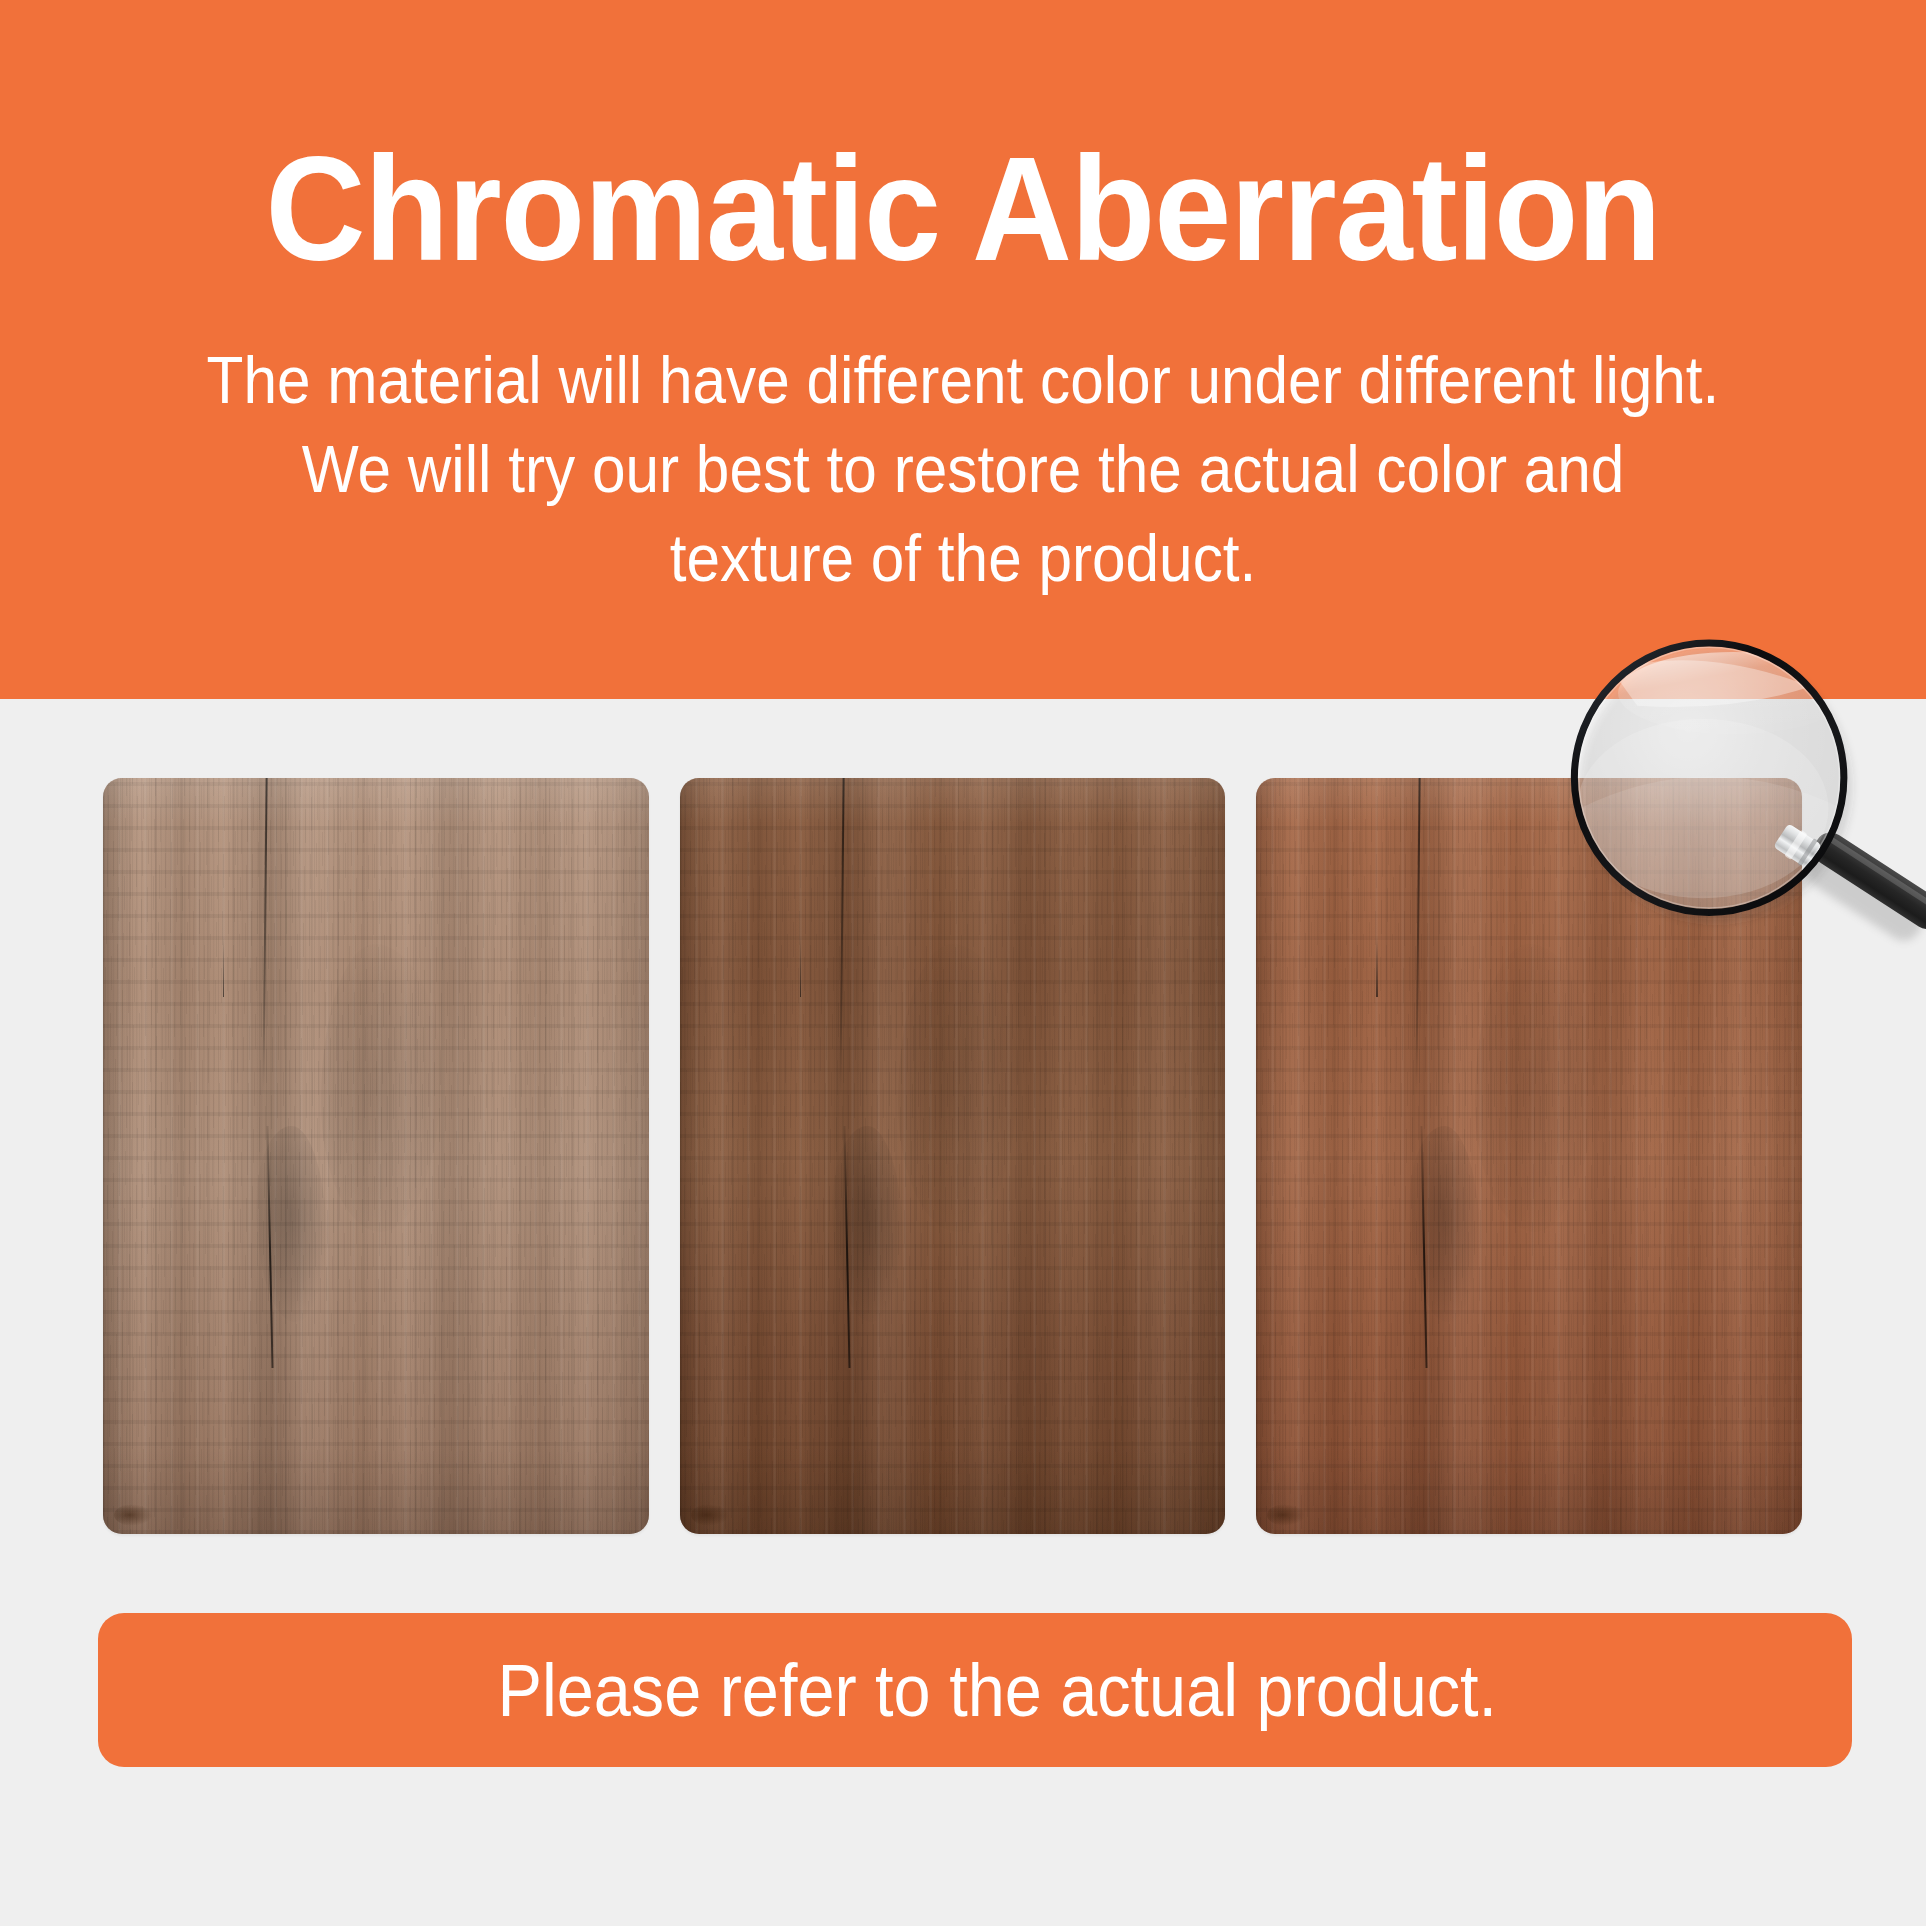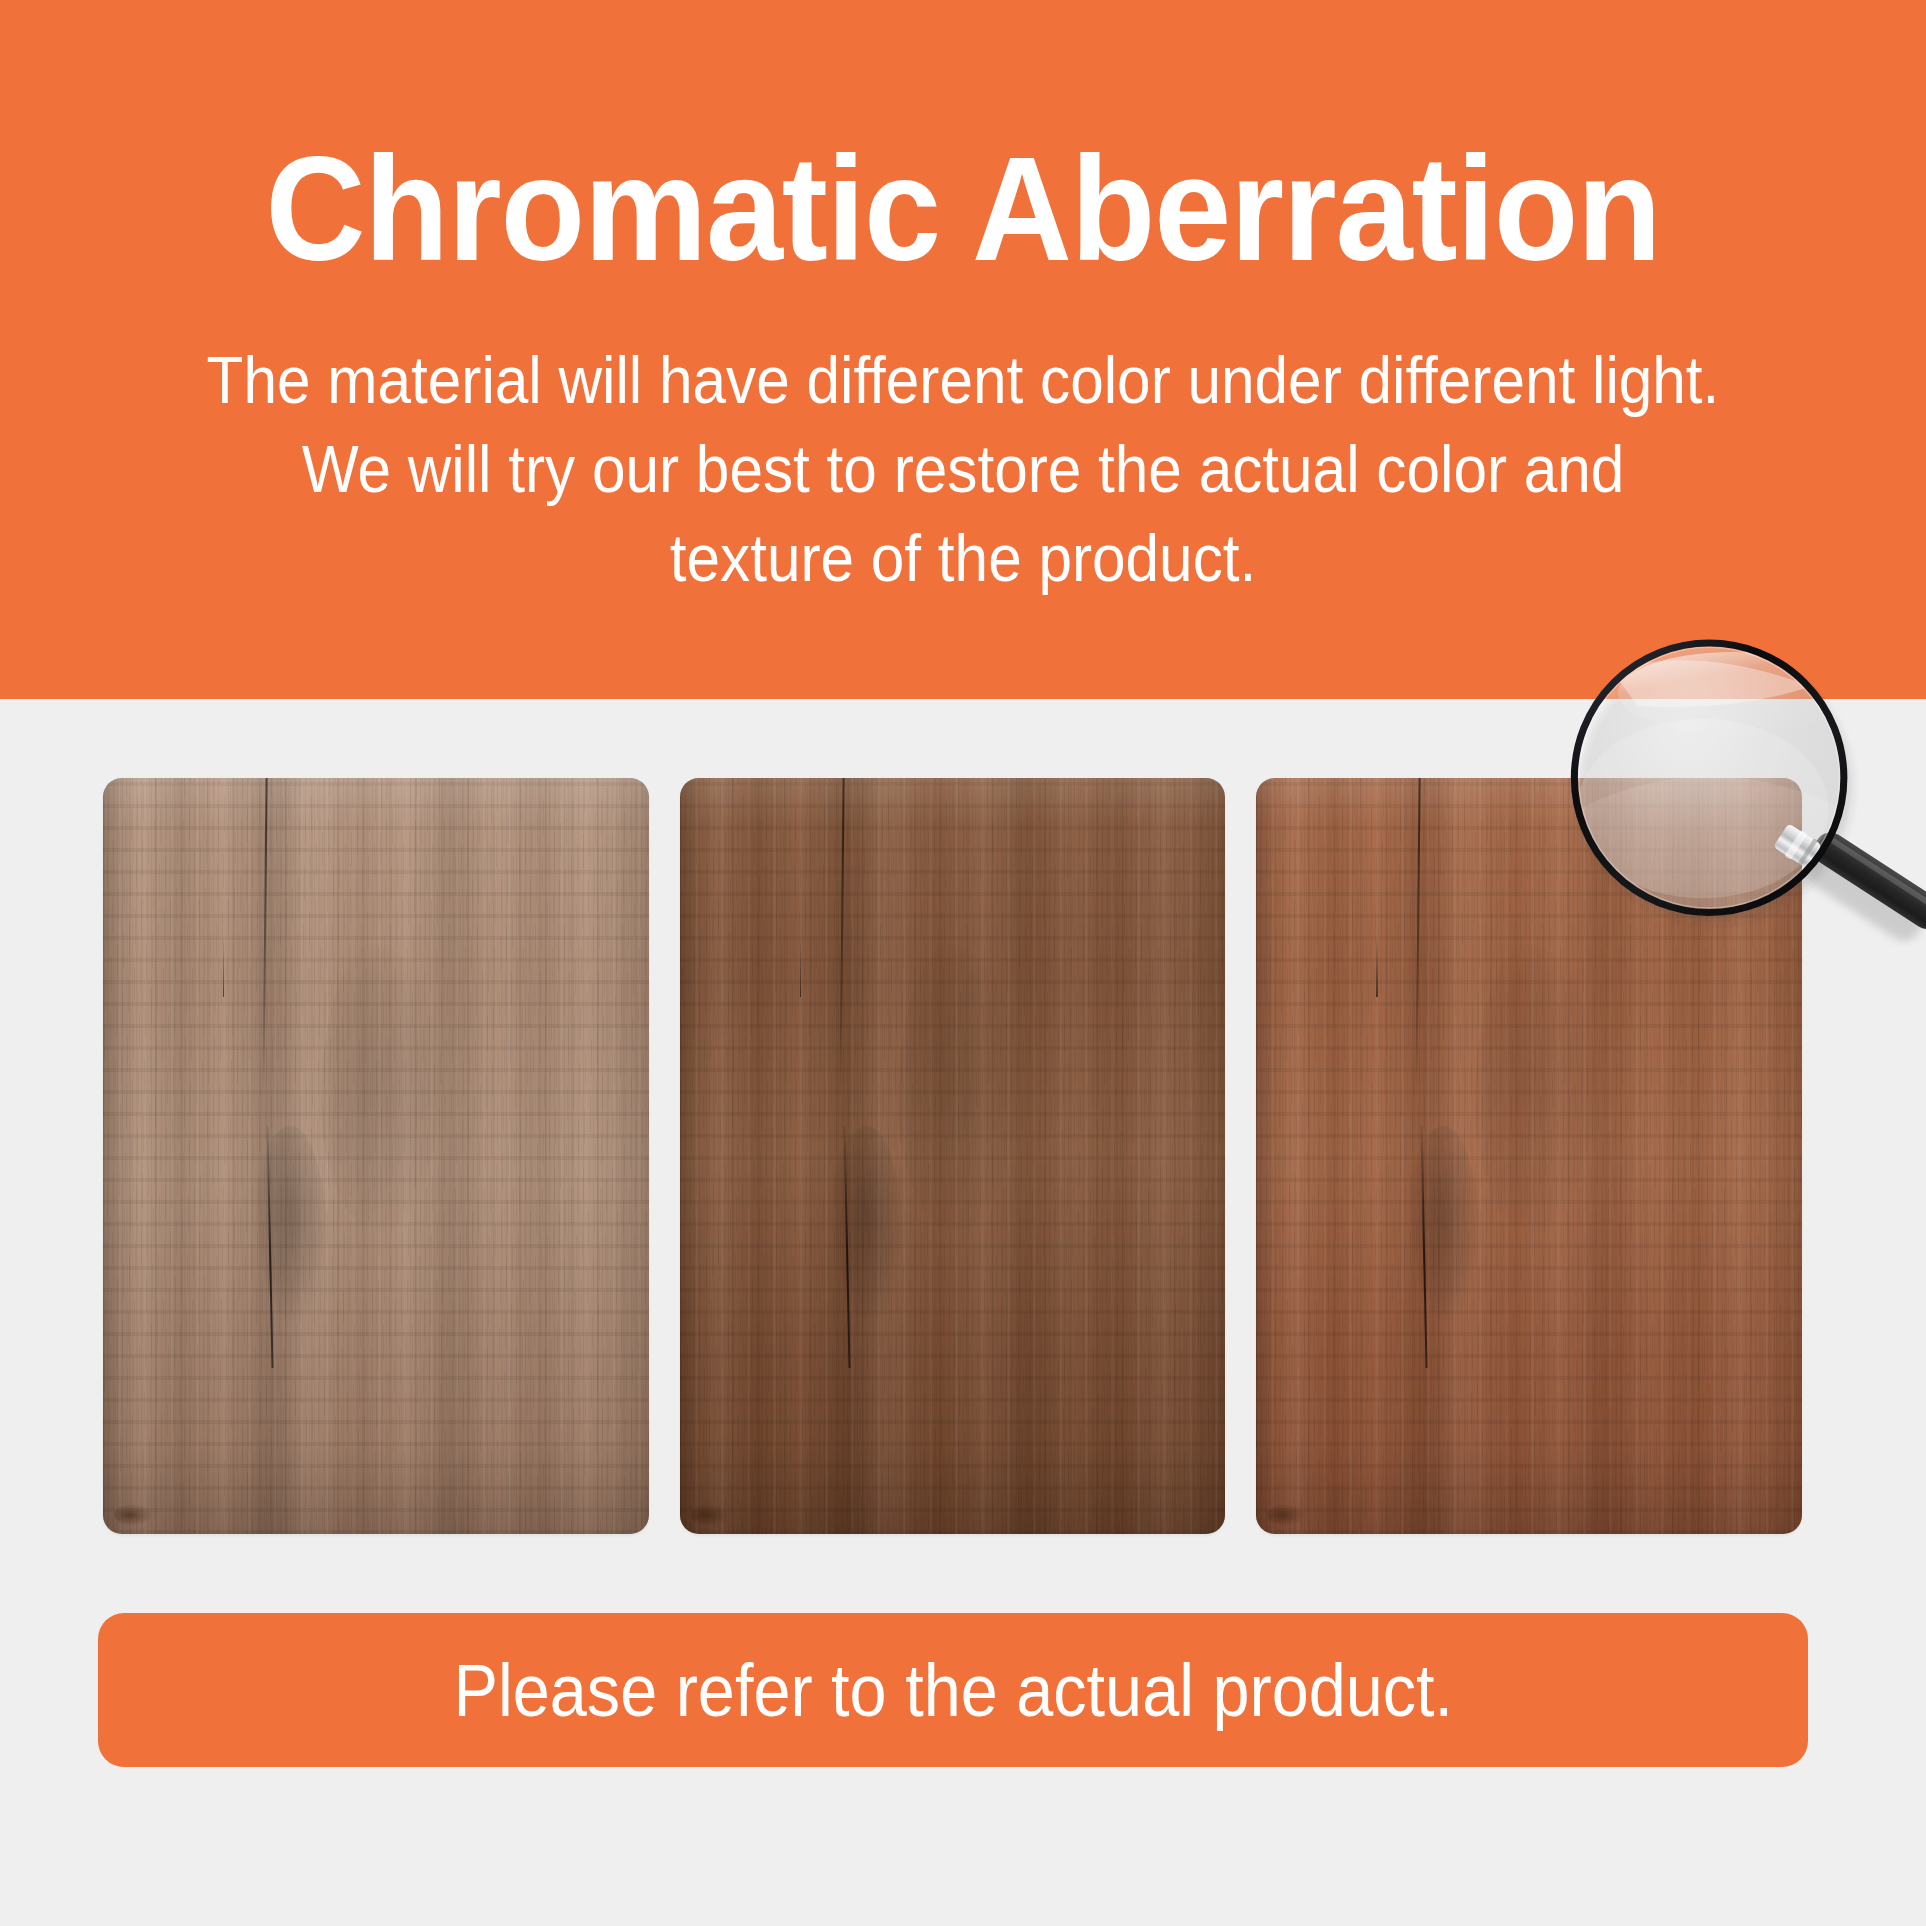"Please refer to the actual" .cta { padding-left: none -> 44px }
